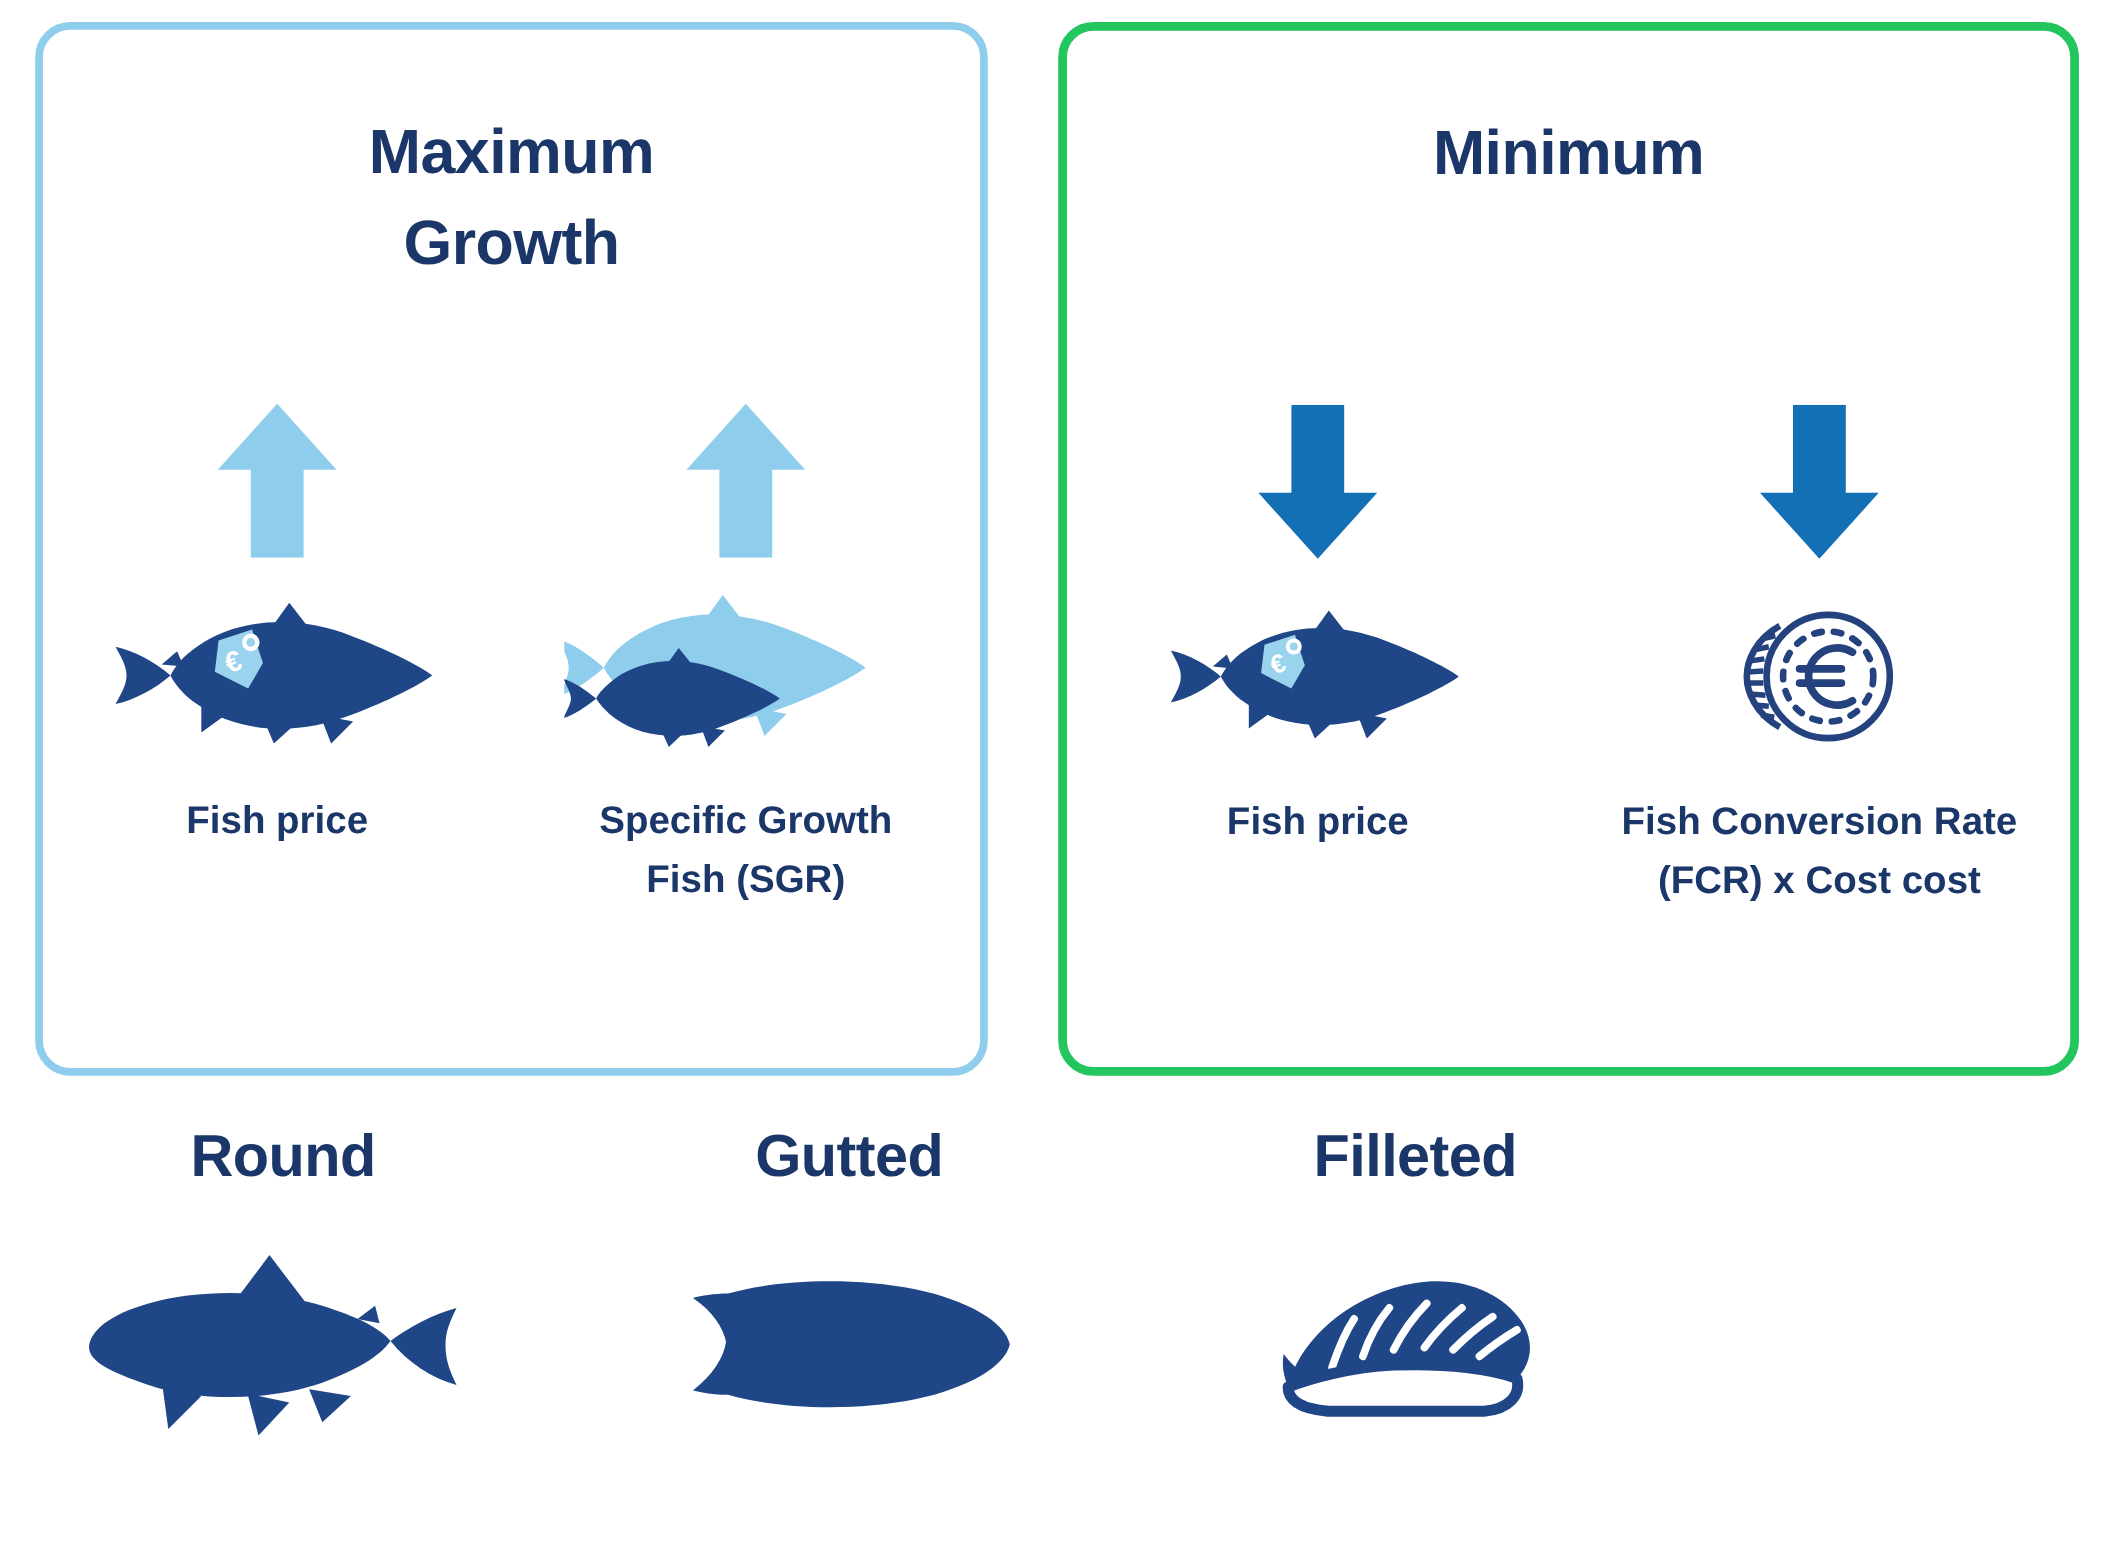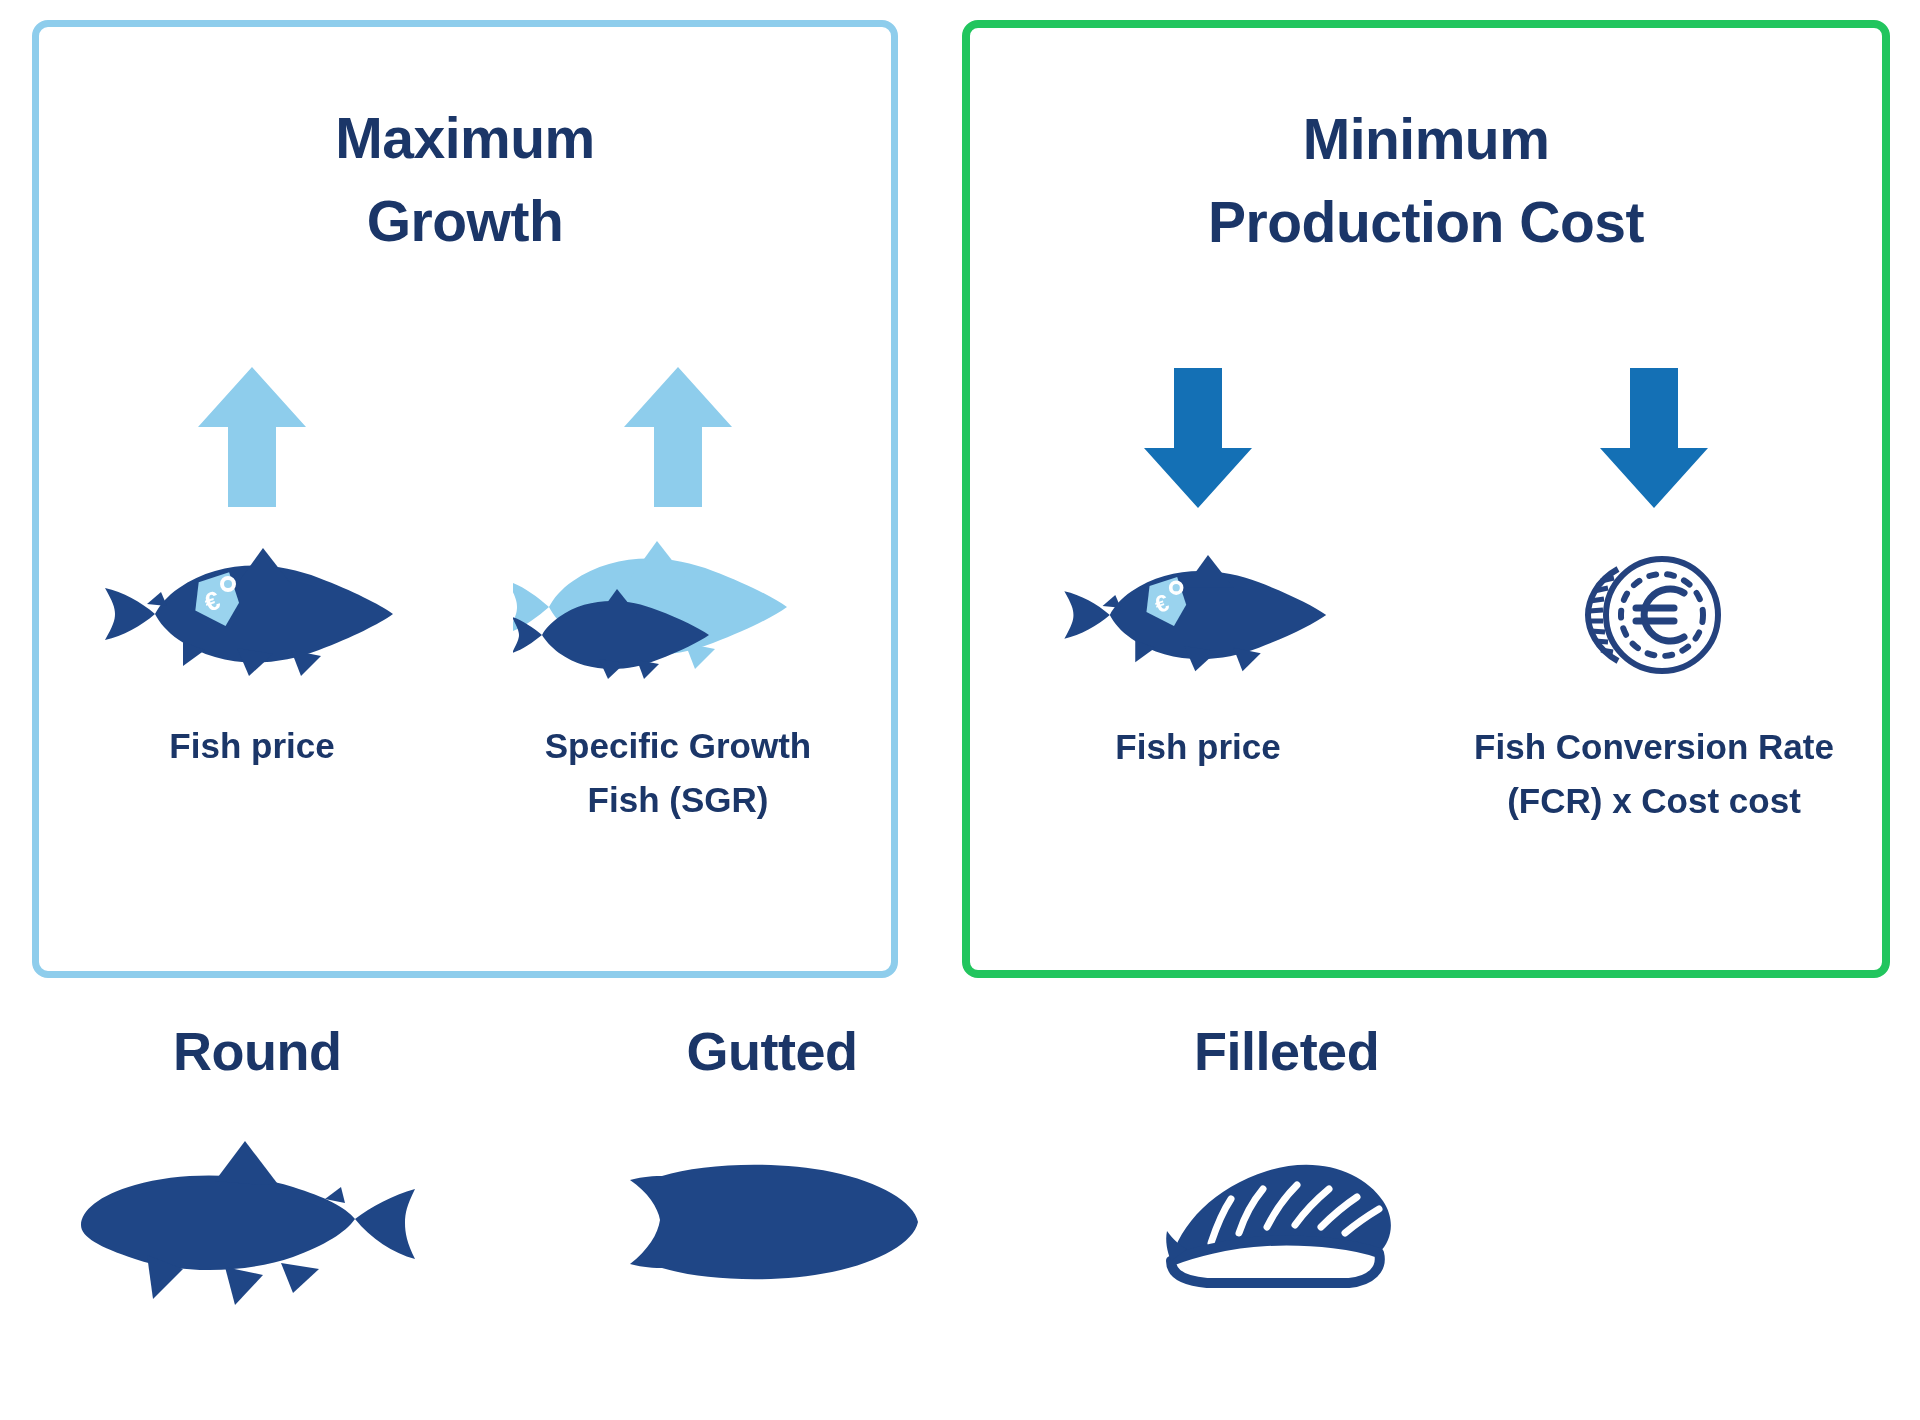"Maximum" .card { border-radius: 16px -> 32px }
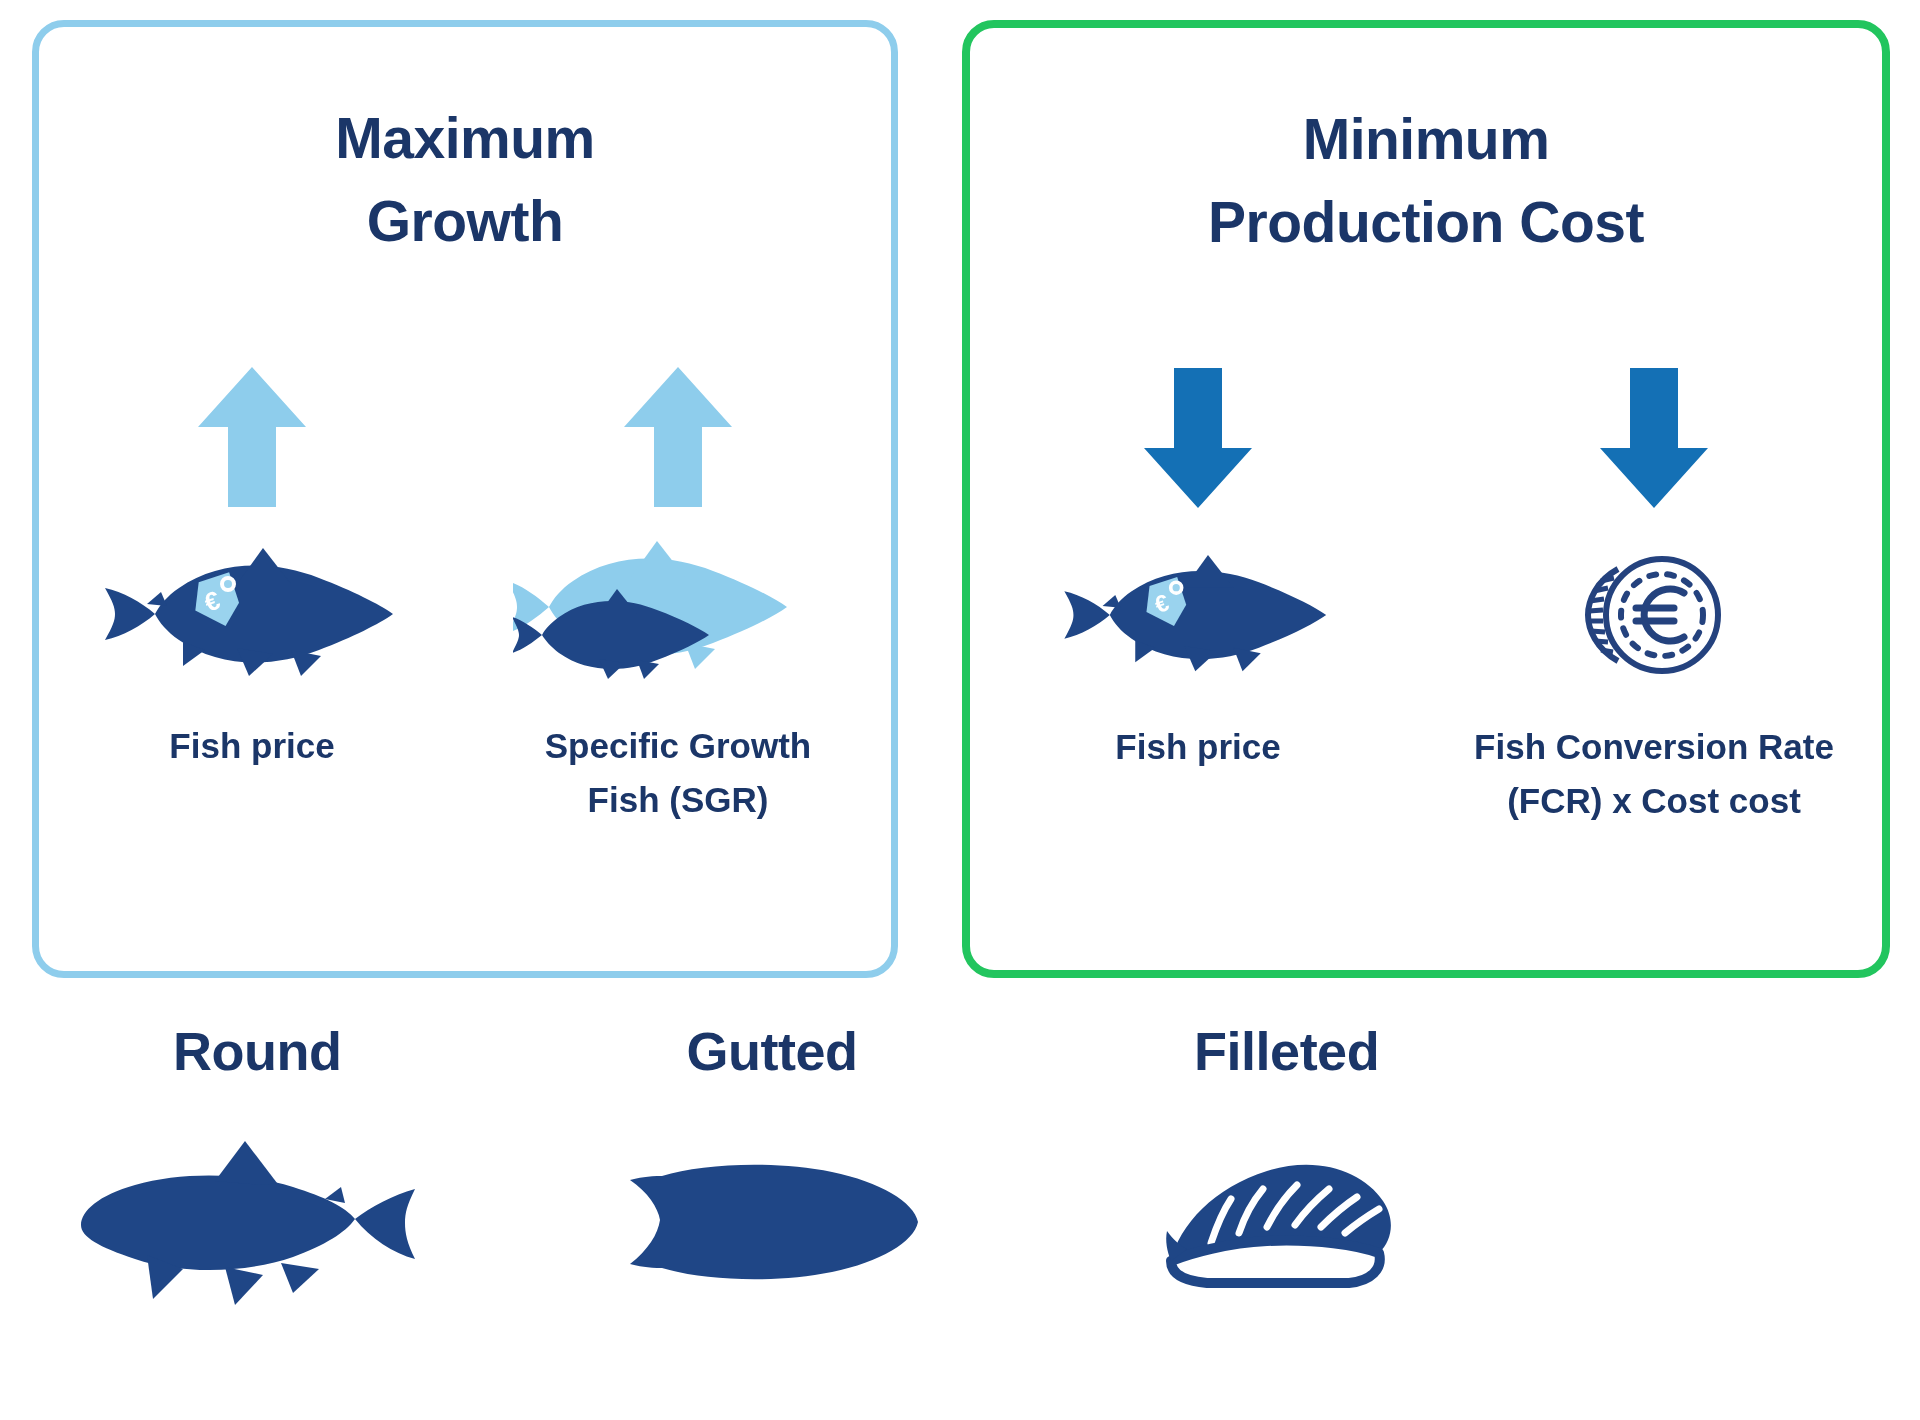"Production Cost" div { html: <div>Production Cost</div> -> none }
